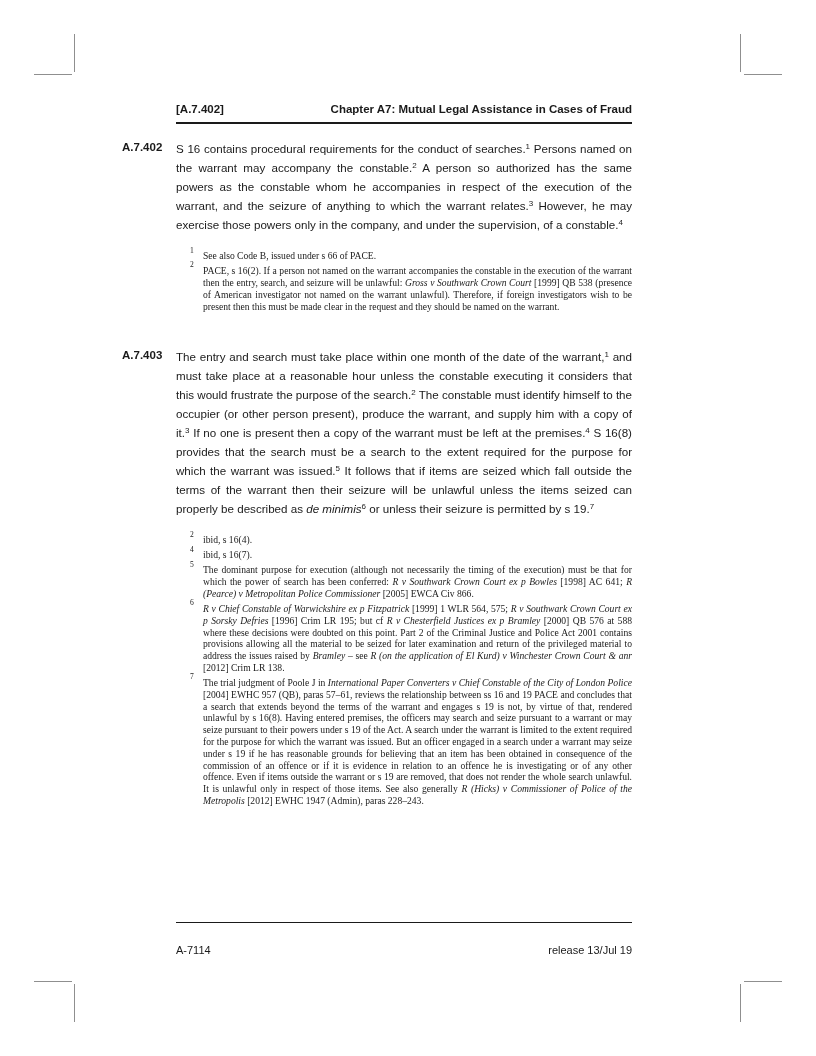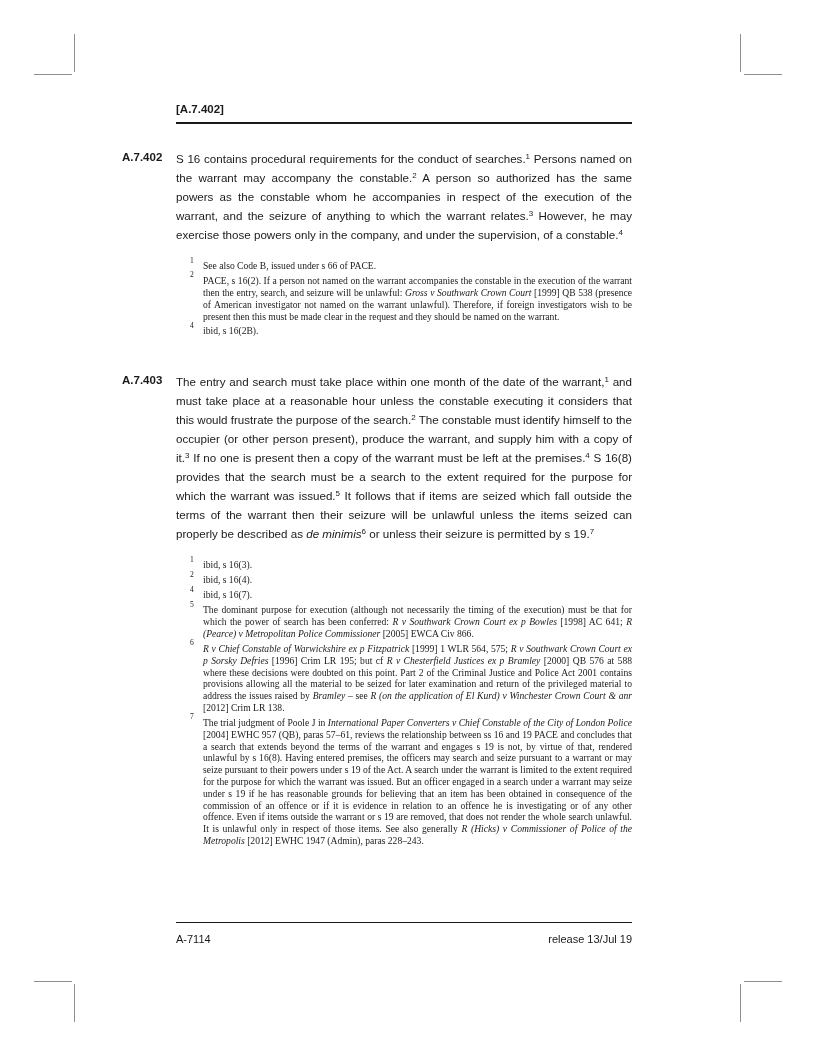"Chapter A7: Mutual Legal Assistance" span { html: none -> <span>Chapter A7: Mutual Legal Assistance in Cases of Fraud</span> }
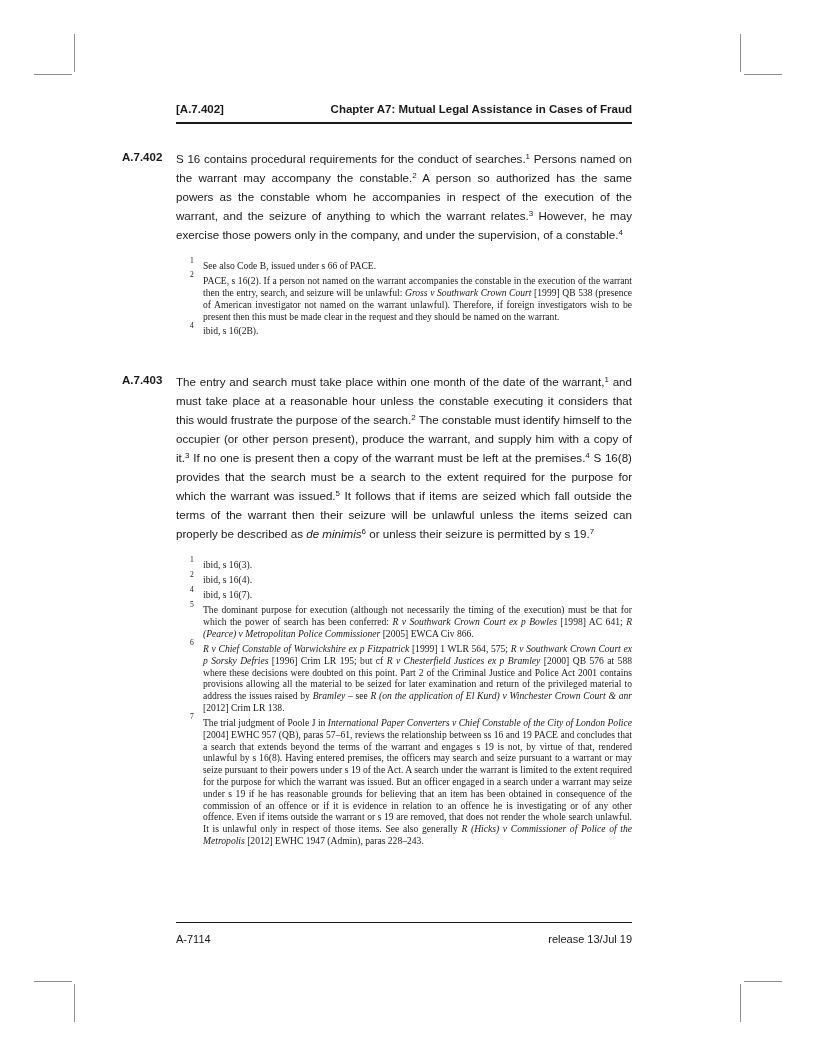"A.7.402" .section { margin-top: 25px -> 15px }
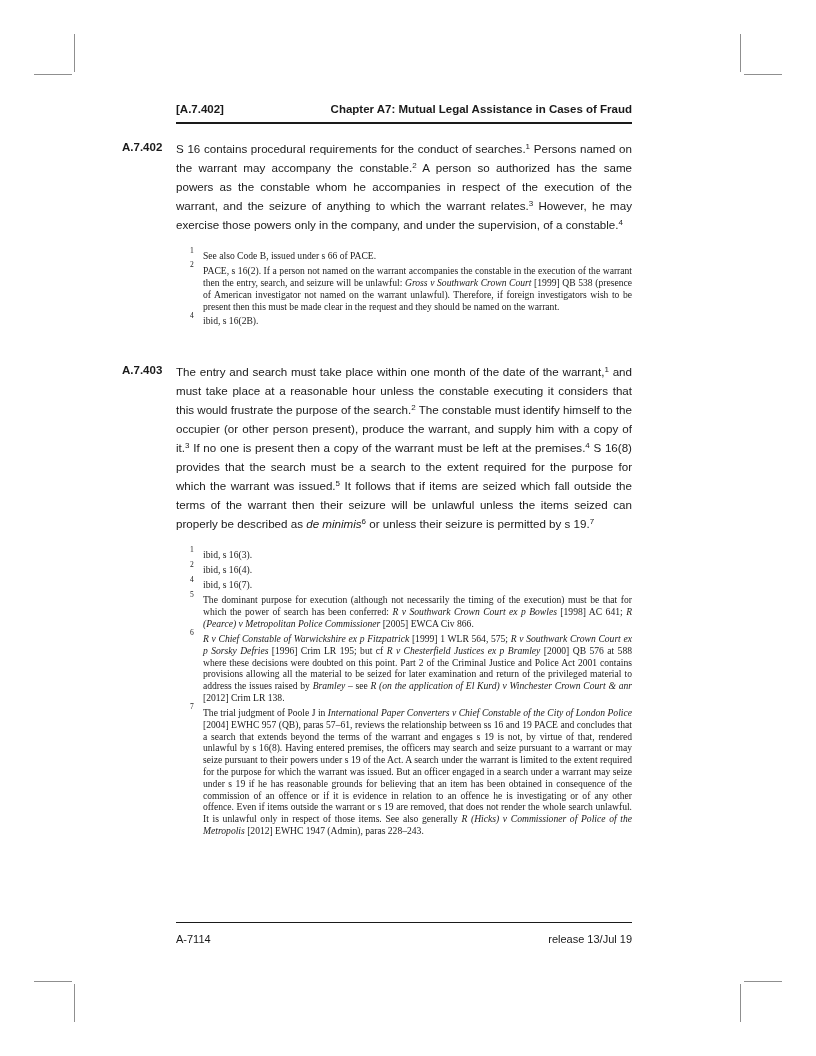"4ibid, s 16(2B)." li { html: <li><sup>4</sup><span><span>ibid, s 16(2B).</span></span></li> -> none }
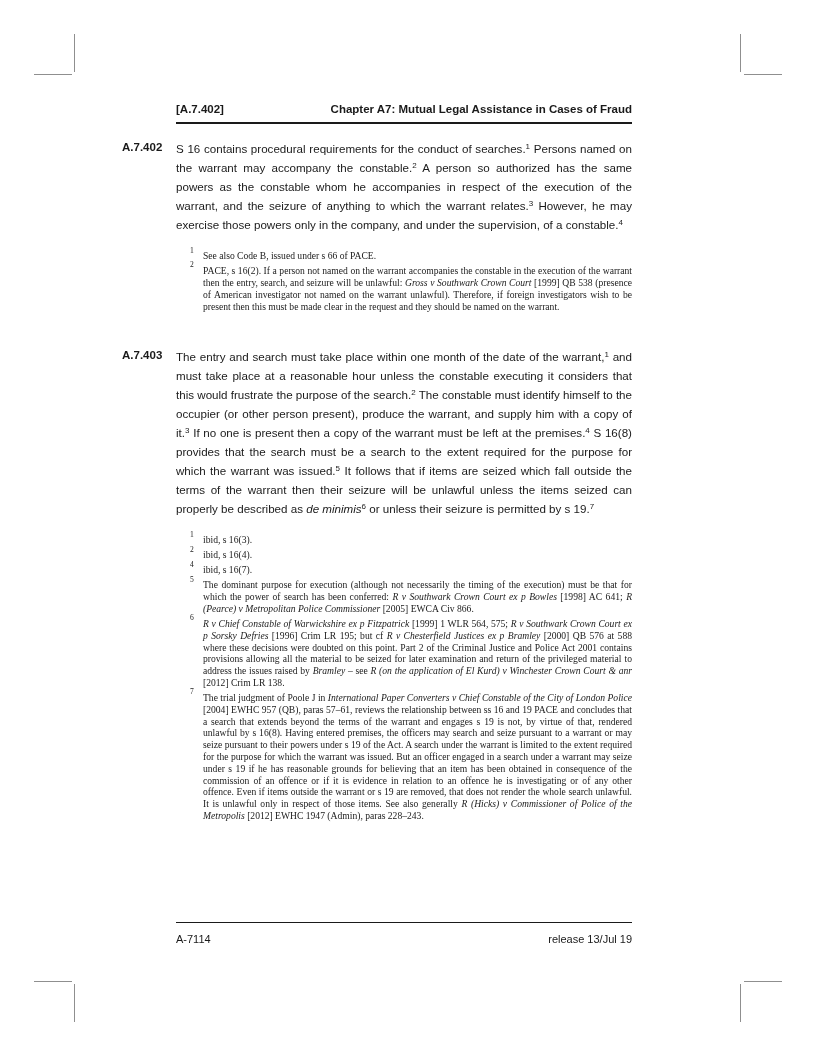"1ibid, s 16(3)." li { html: <li><sup>1</sup><span><span>ibid, s 16(3).</span></span></li> -> none }
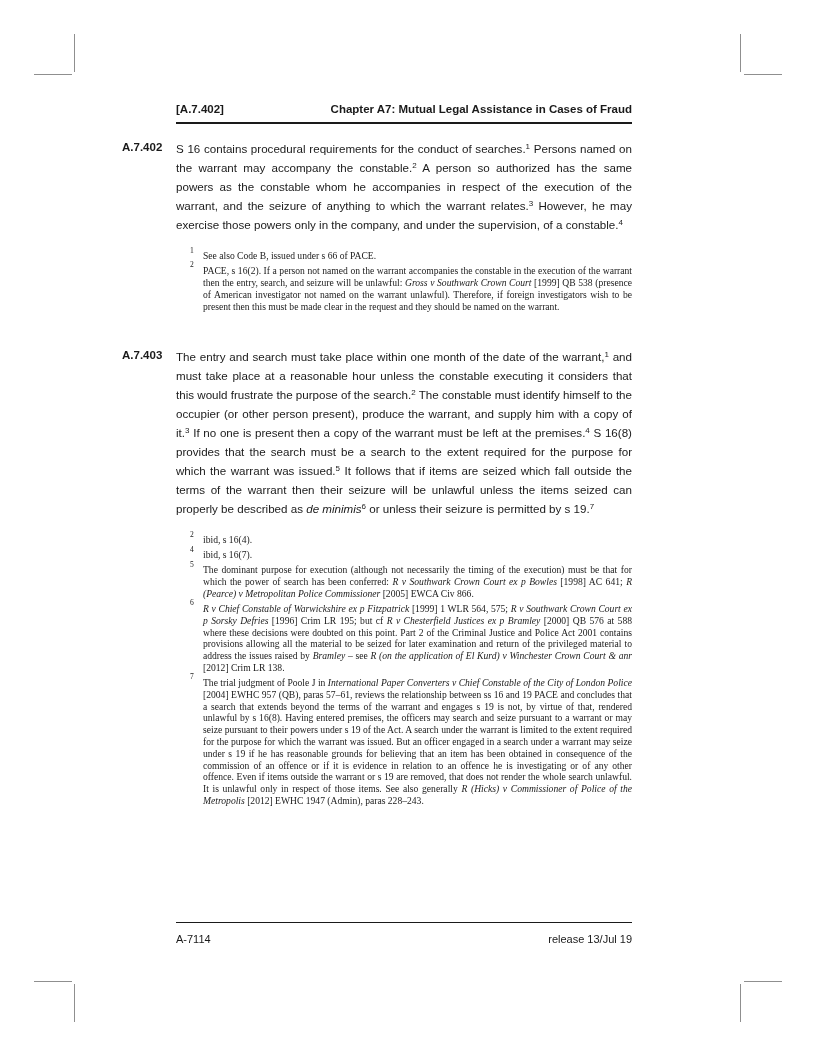"A-7114" .page-foot { padding-top: 10px -> 21px }
